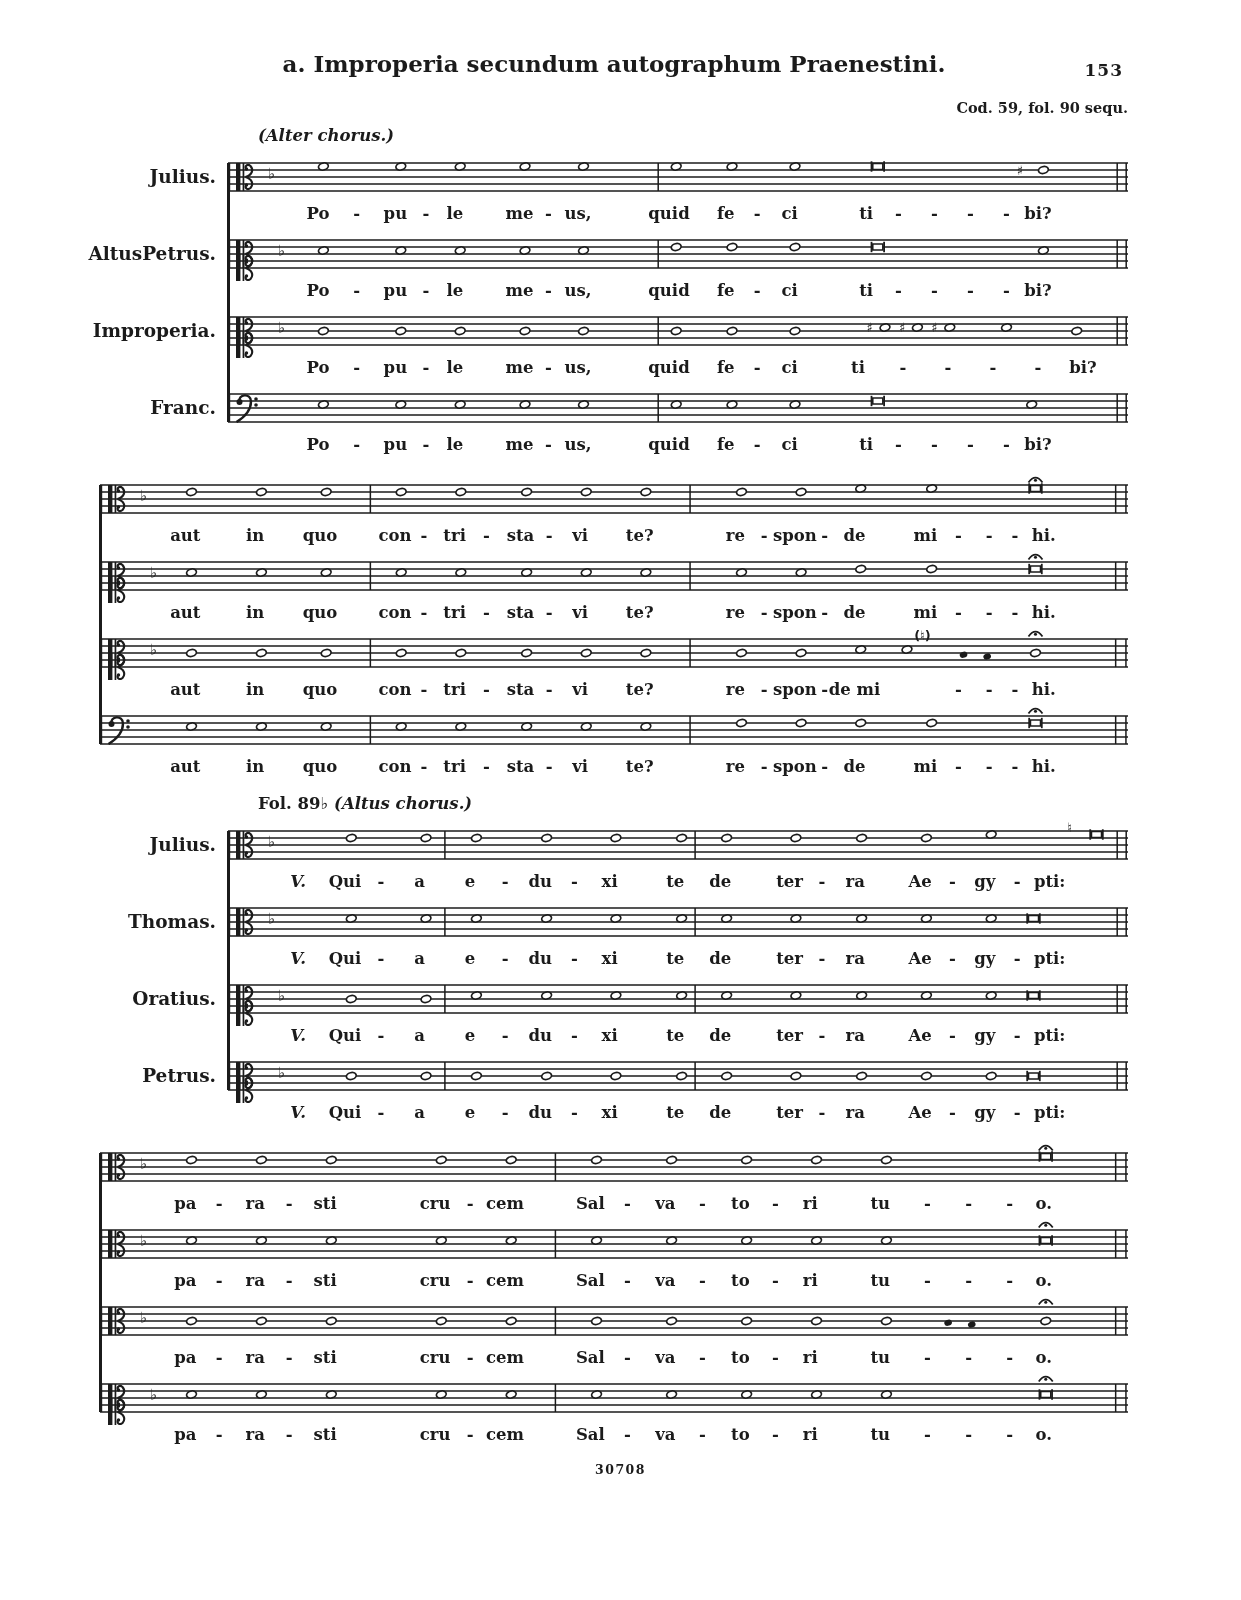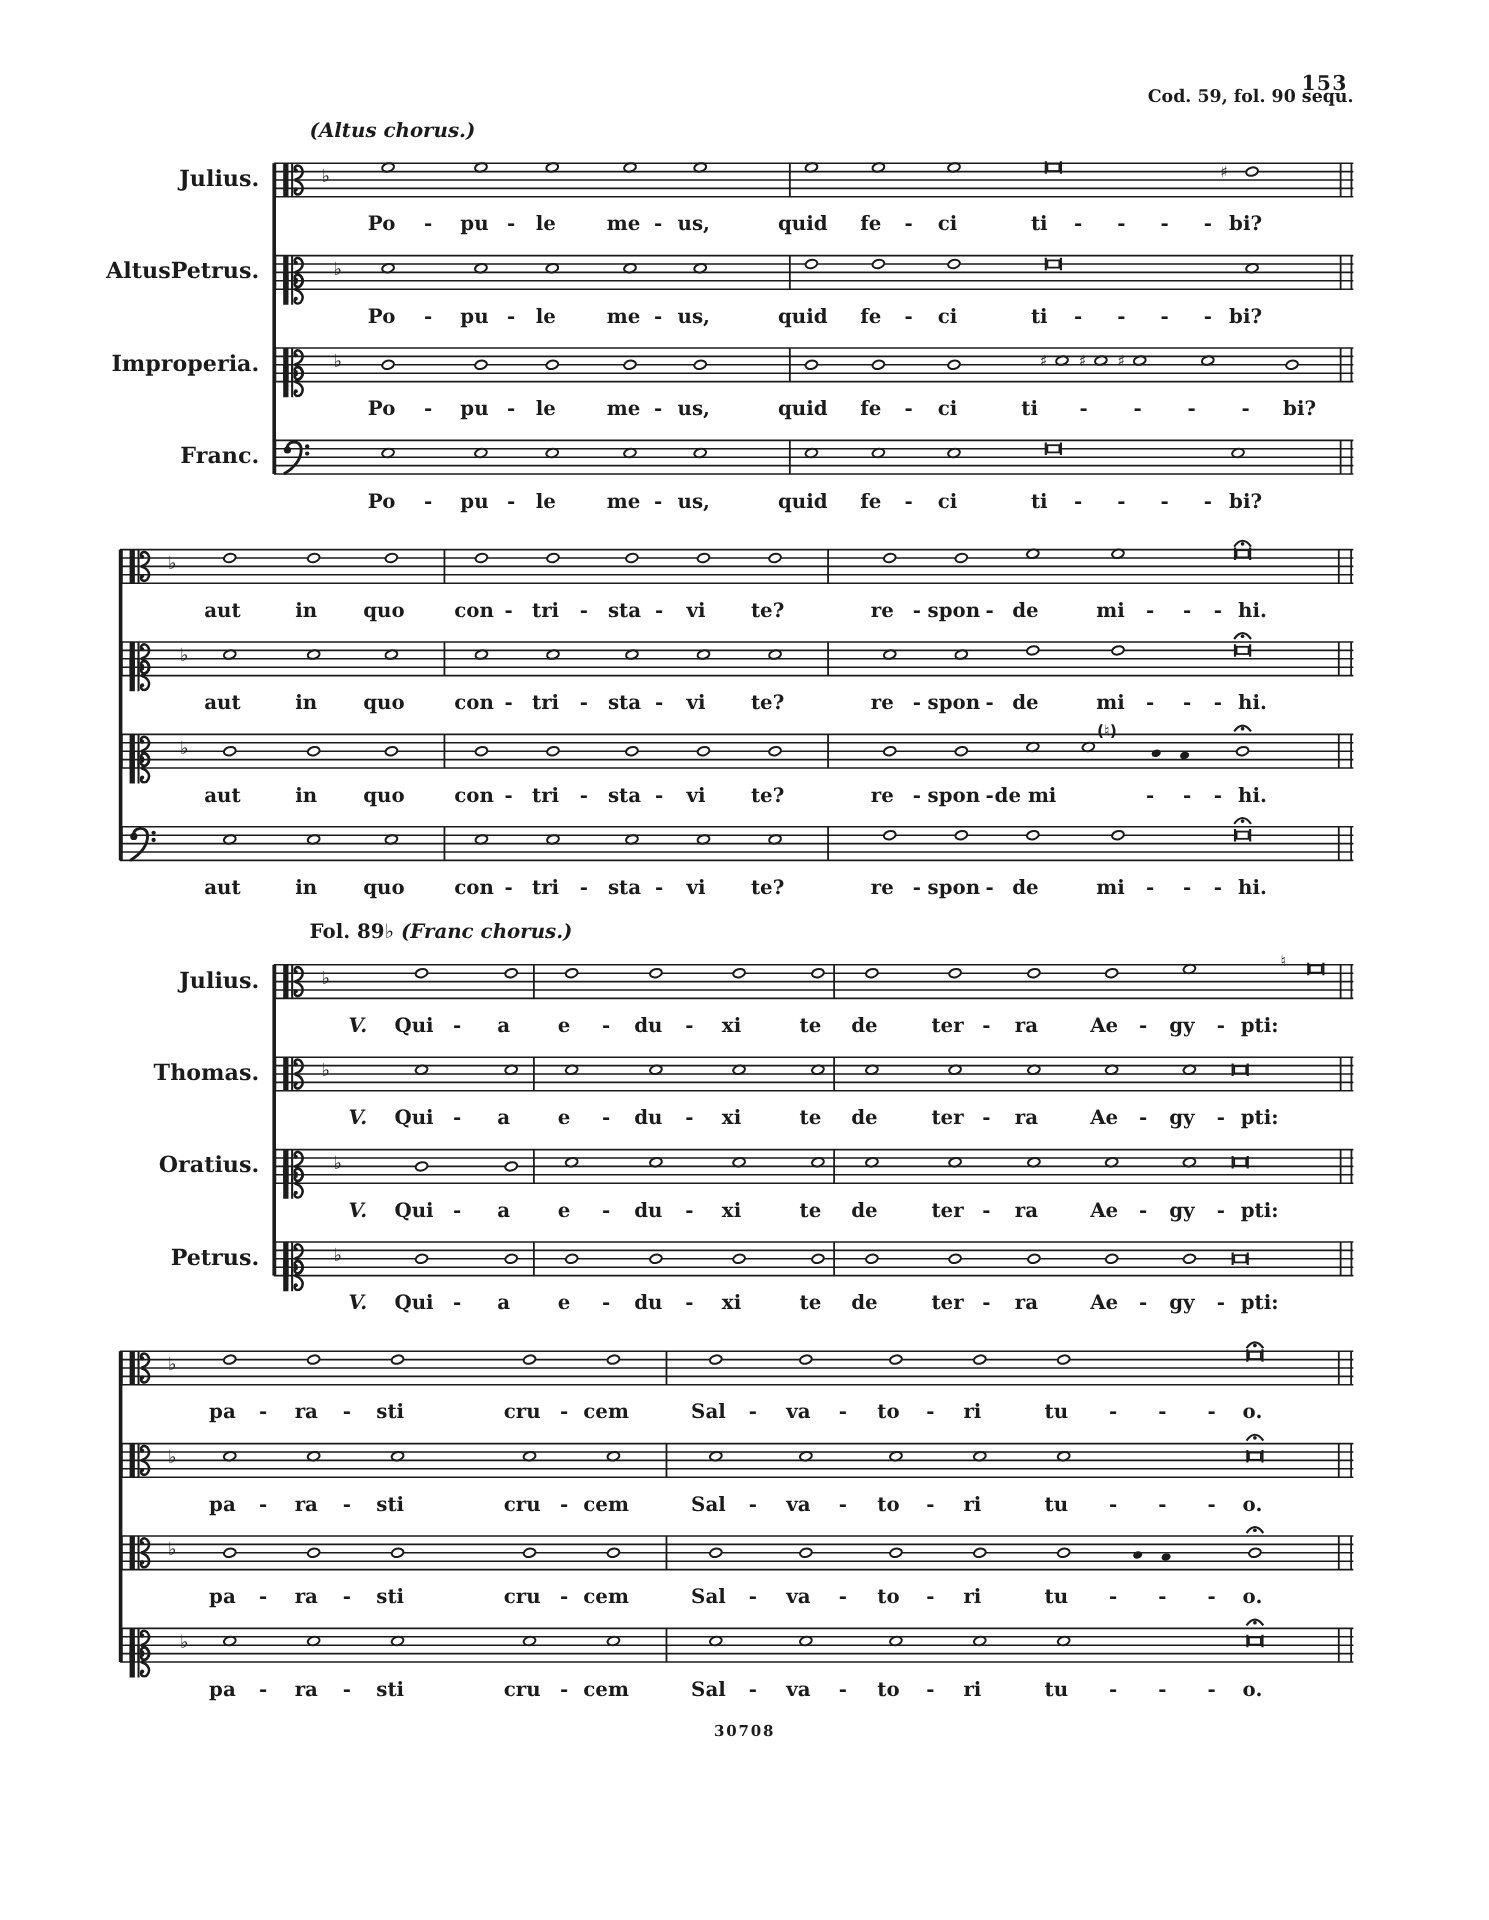"a. Improperia secundum autographum" h2.subtitle { html: none -> <h2>a. Improperia secundum autographum Praenestini.</h2> }
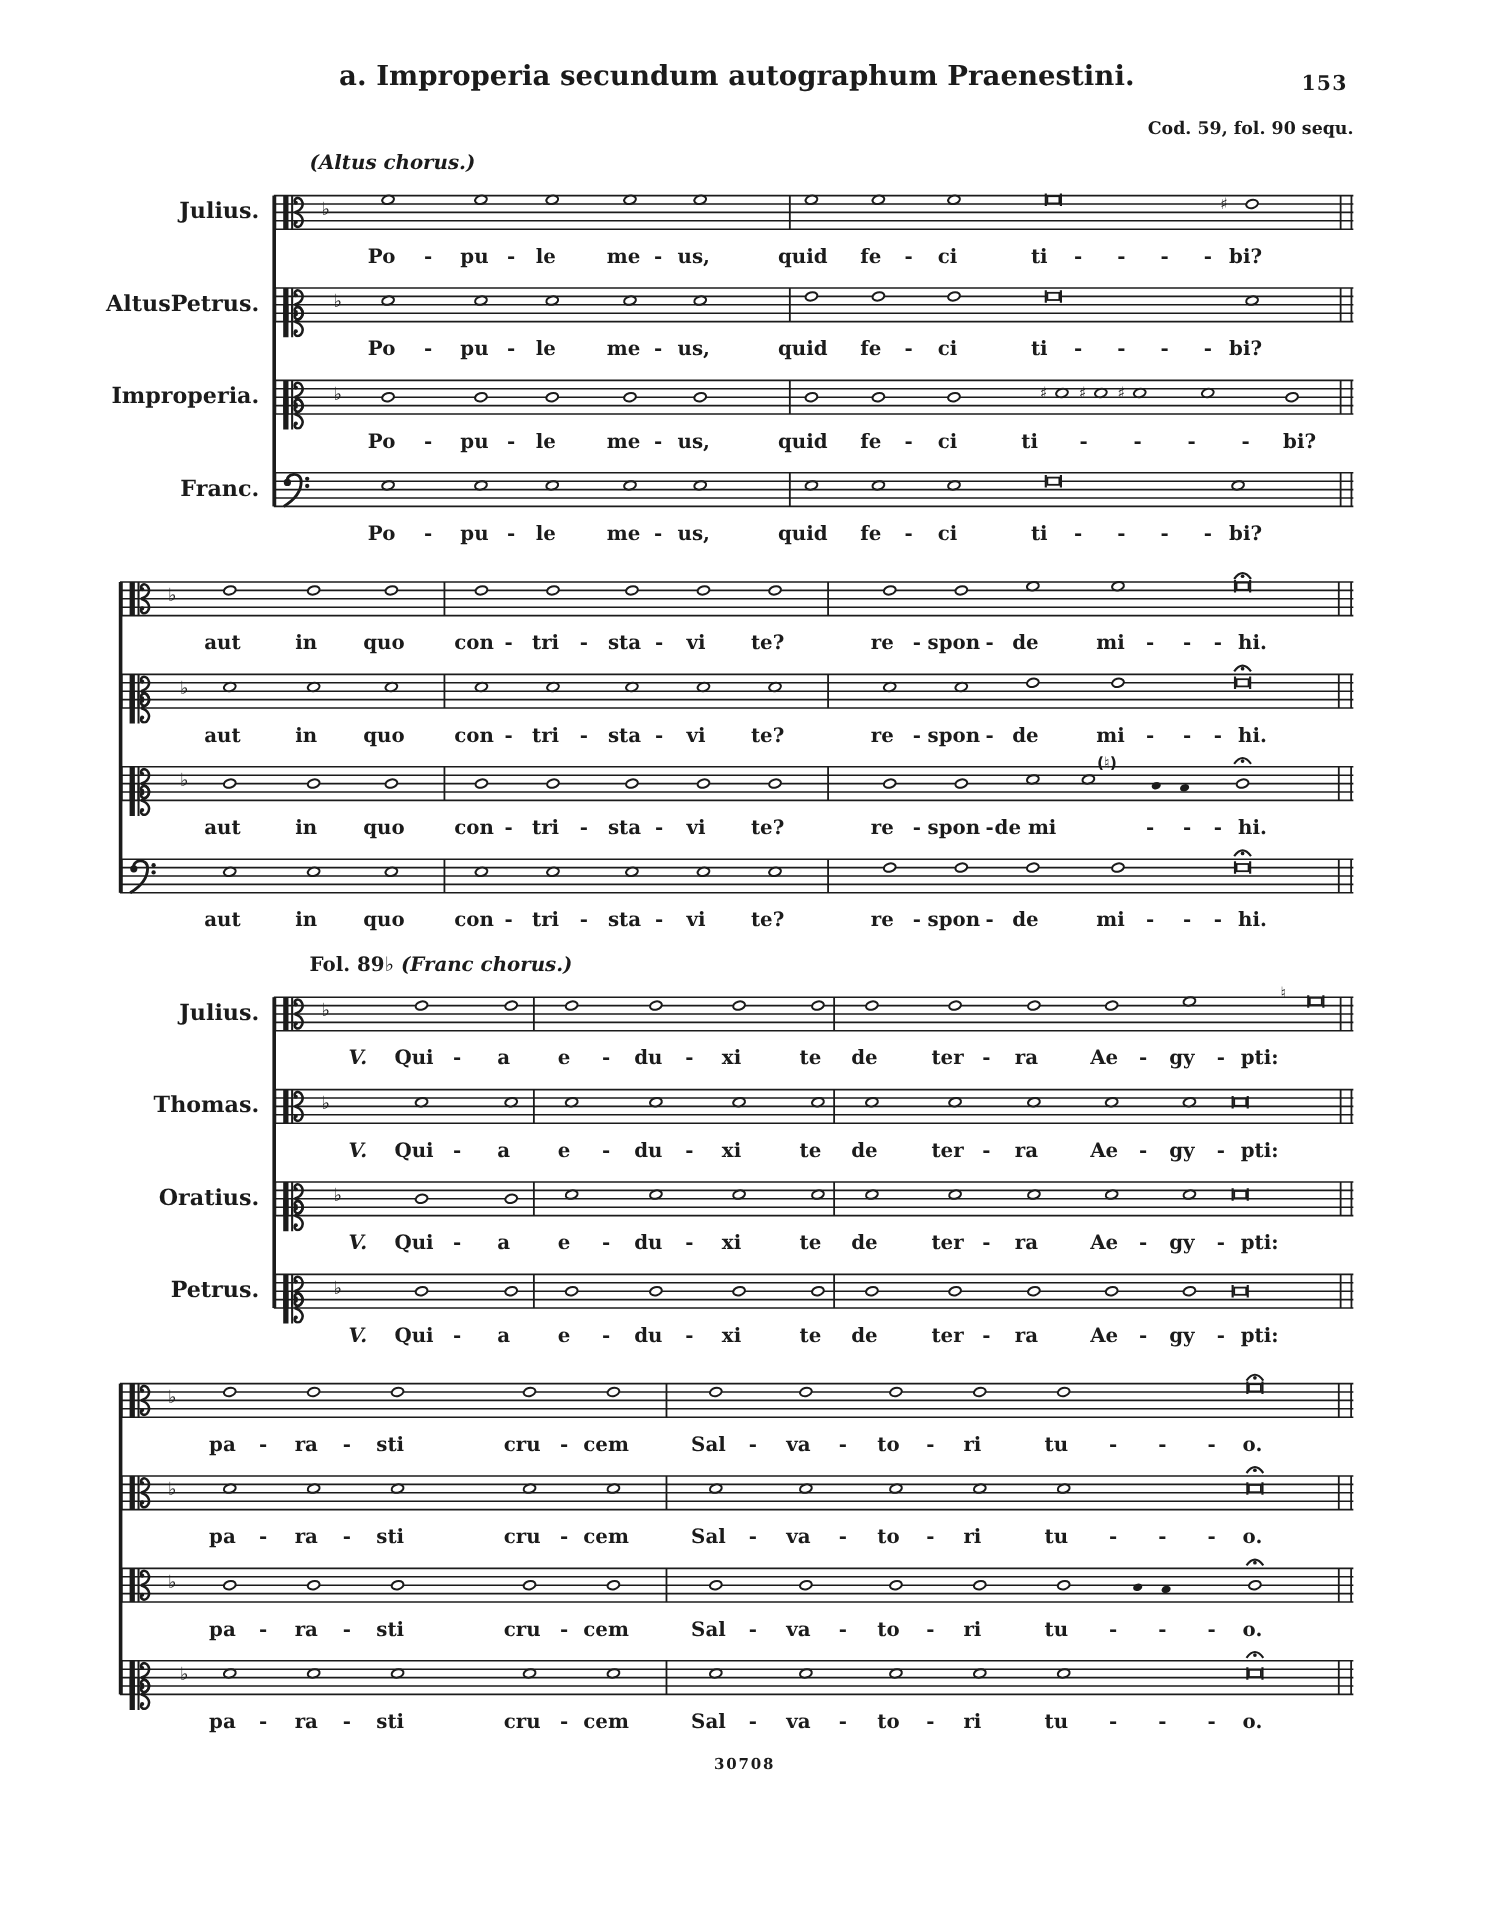"(Altus chorus.)" span.it { text: Altus -> Alter }
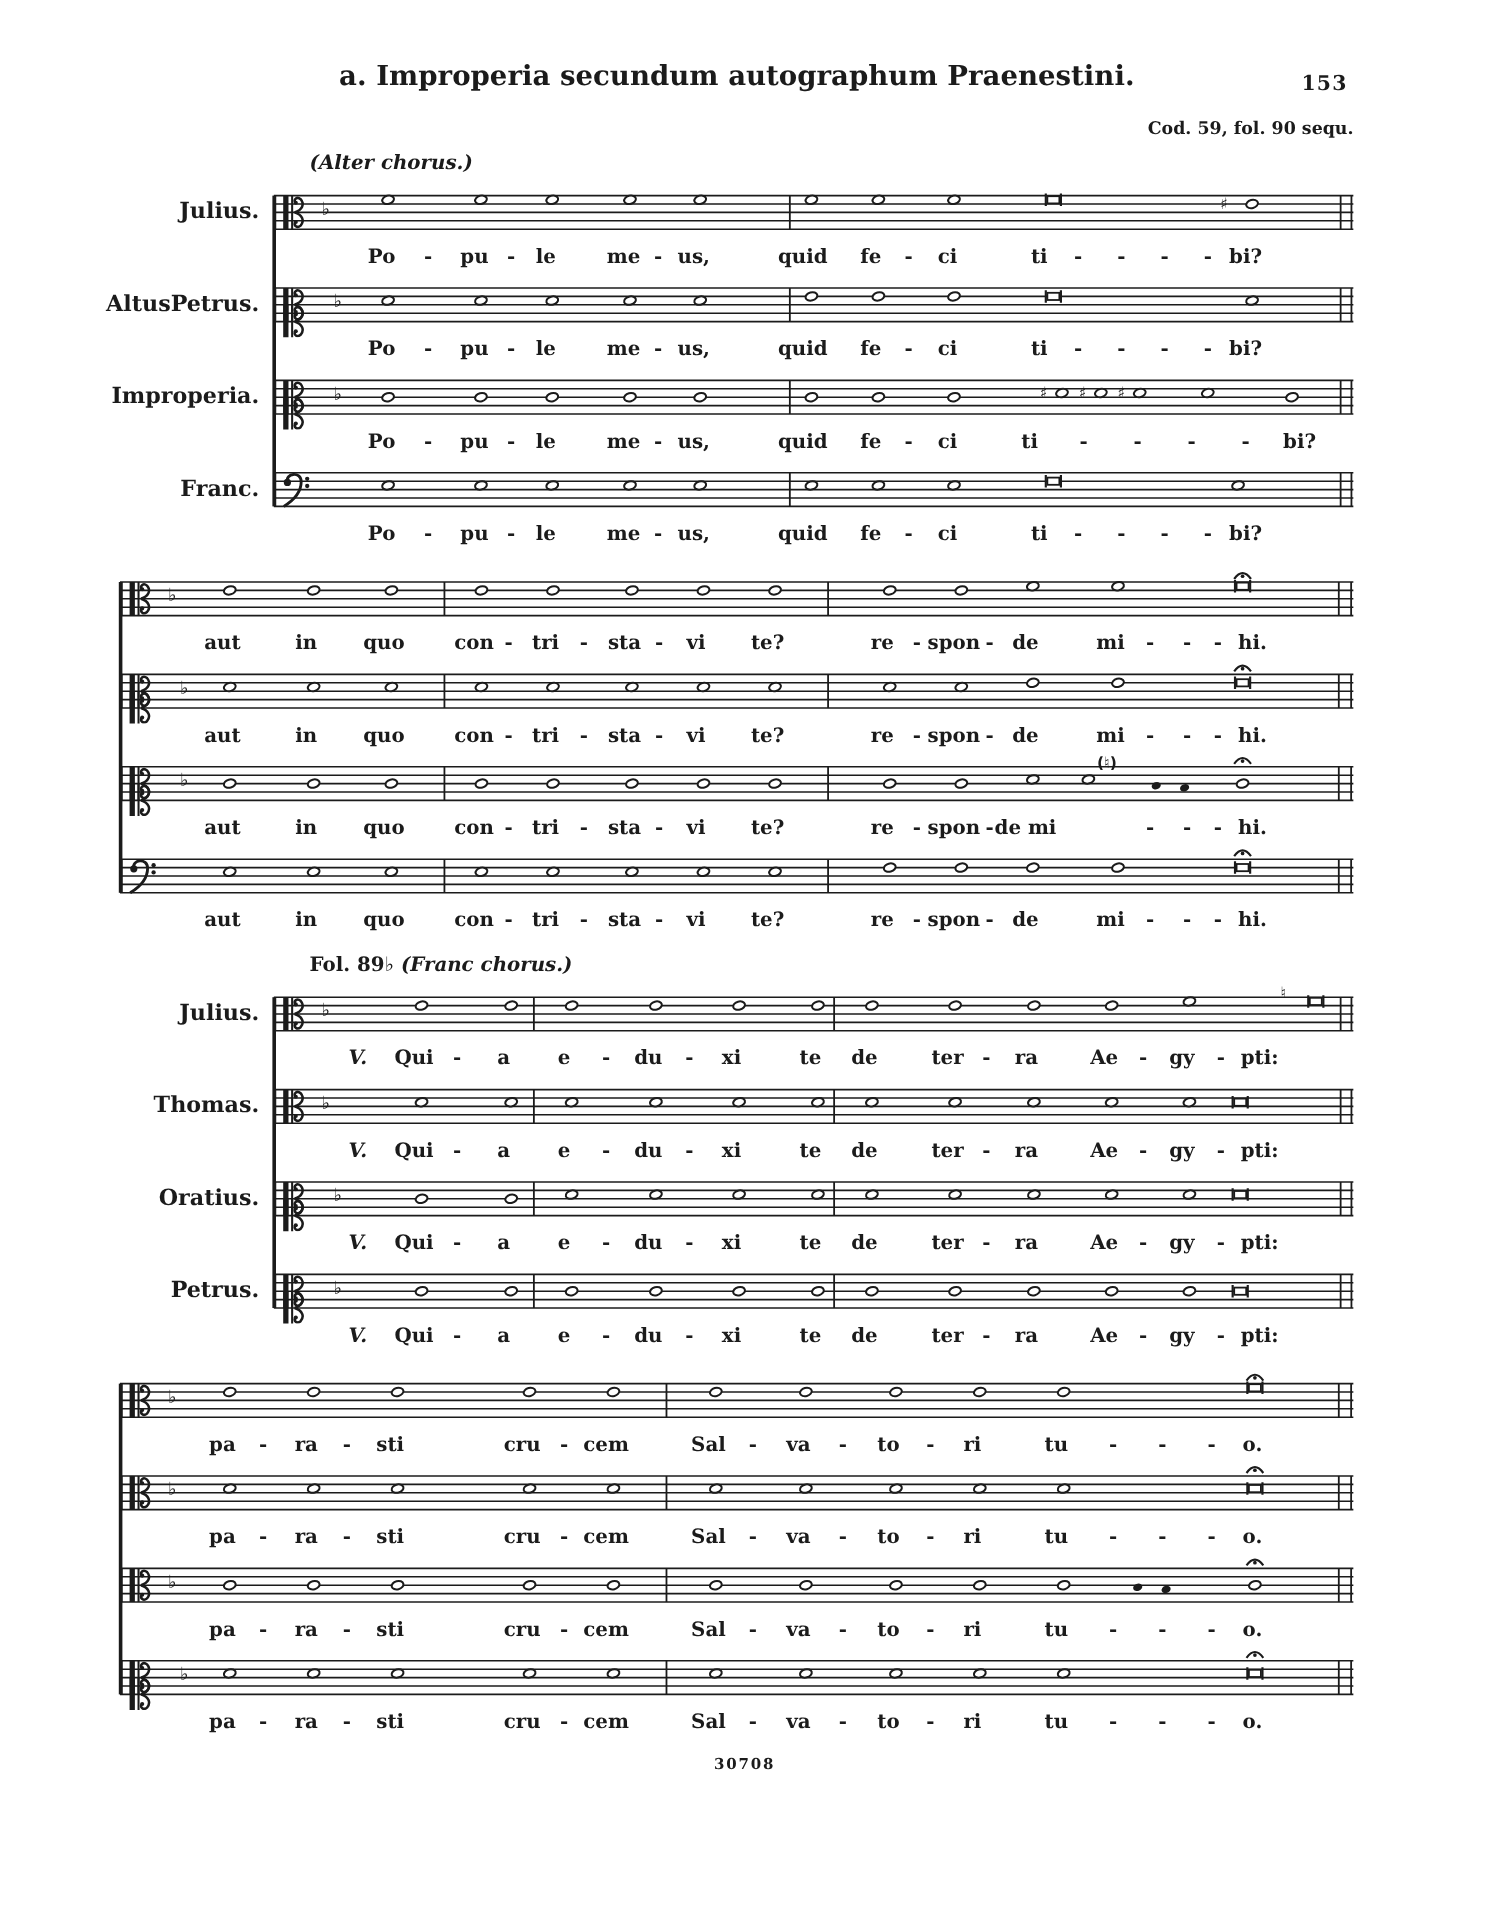"(Franc chorus.)" span.it { text: Franc -> Altus }
